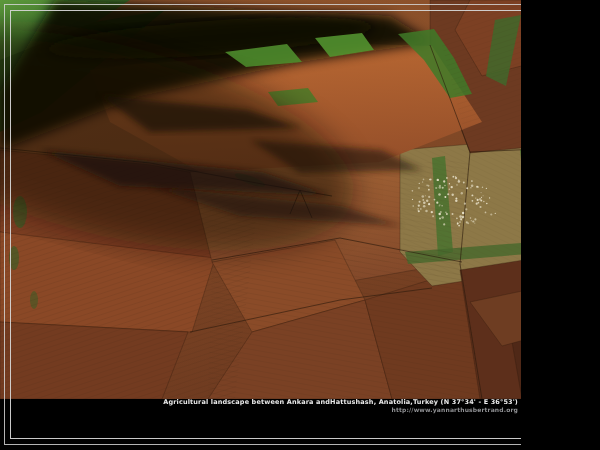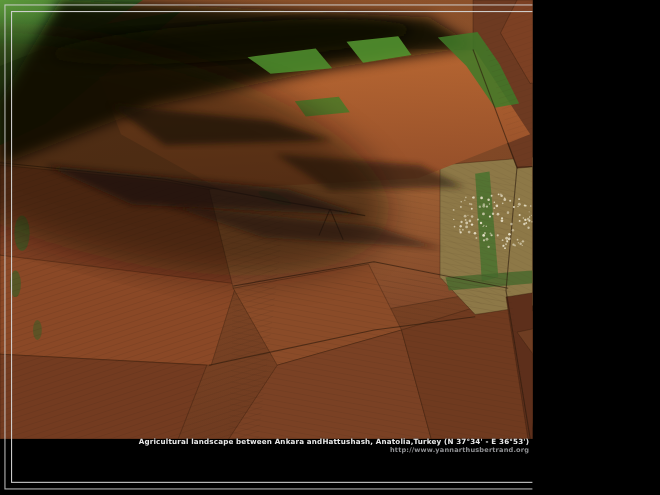"Agricultural landscape between Ankara" .canvas { padding-left: none -> 37px }
